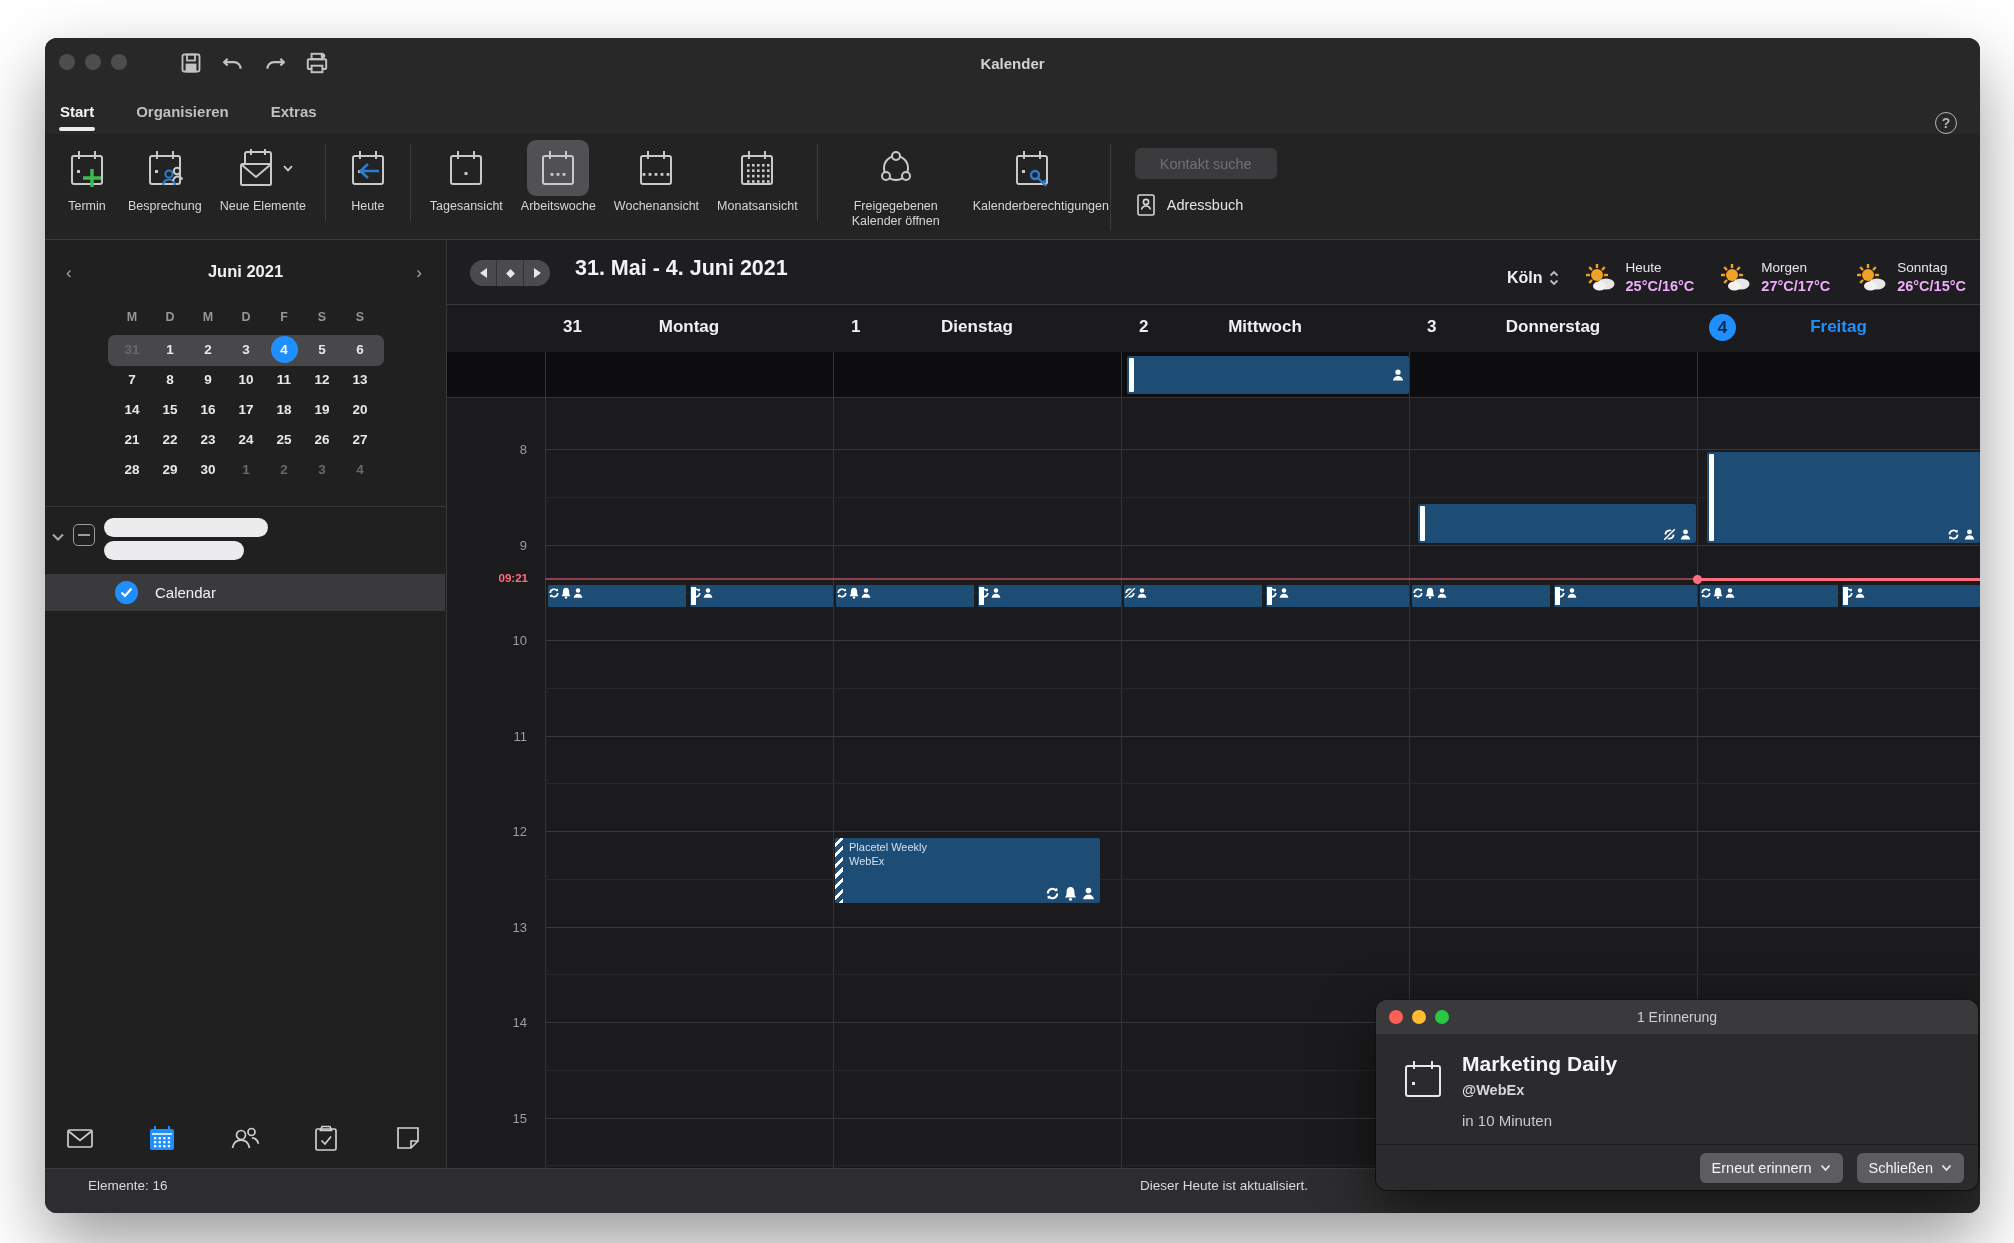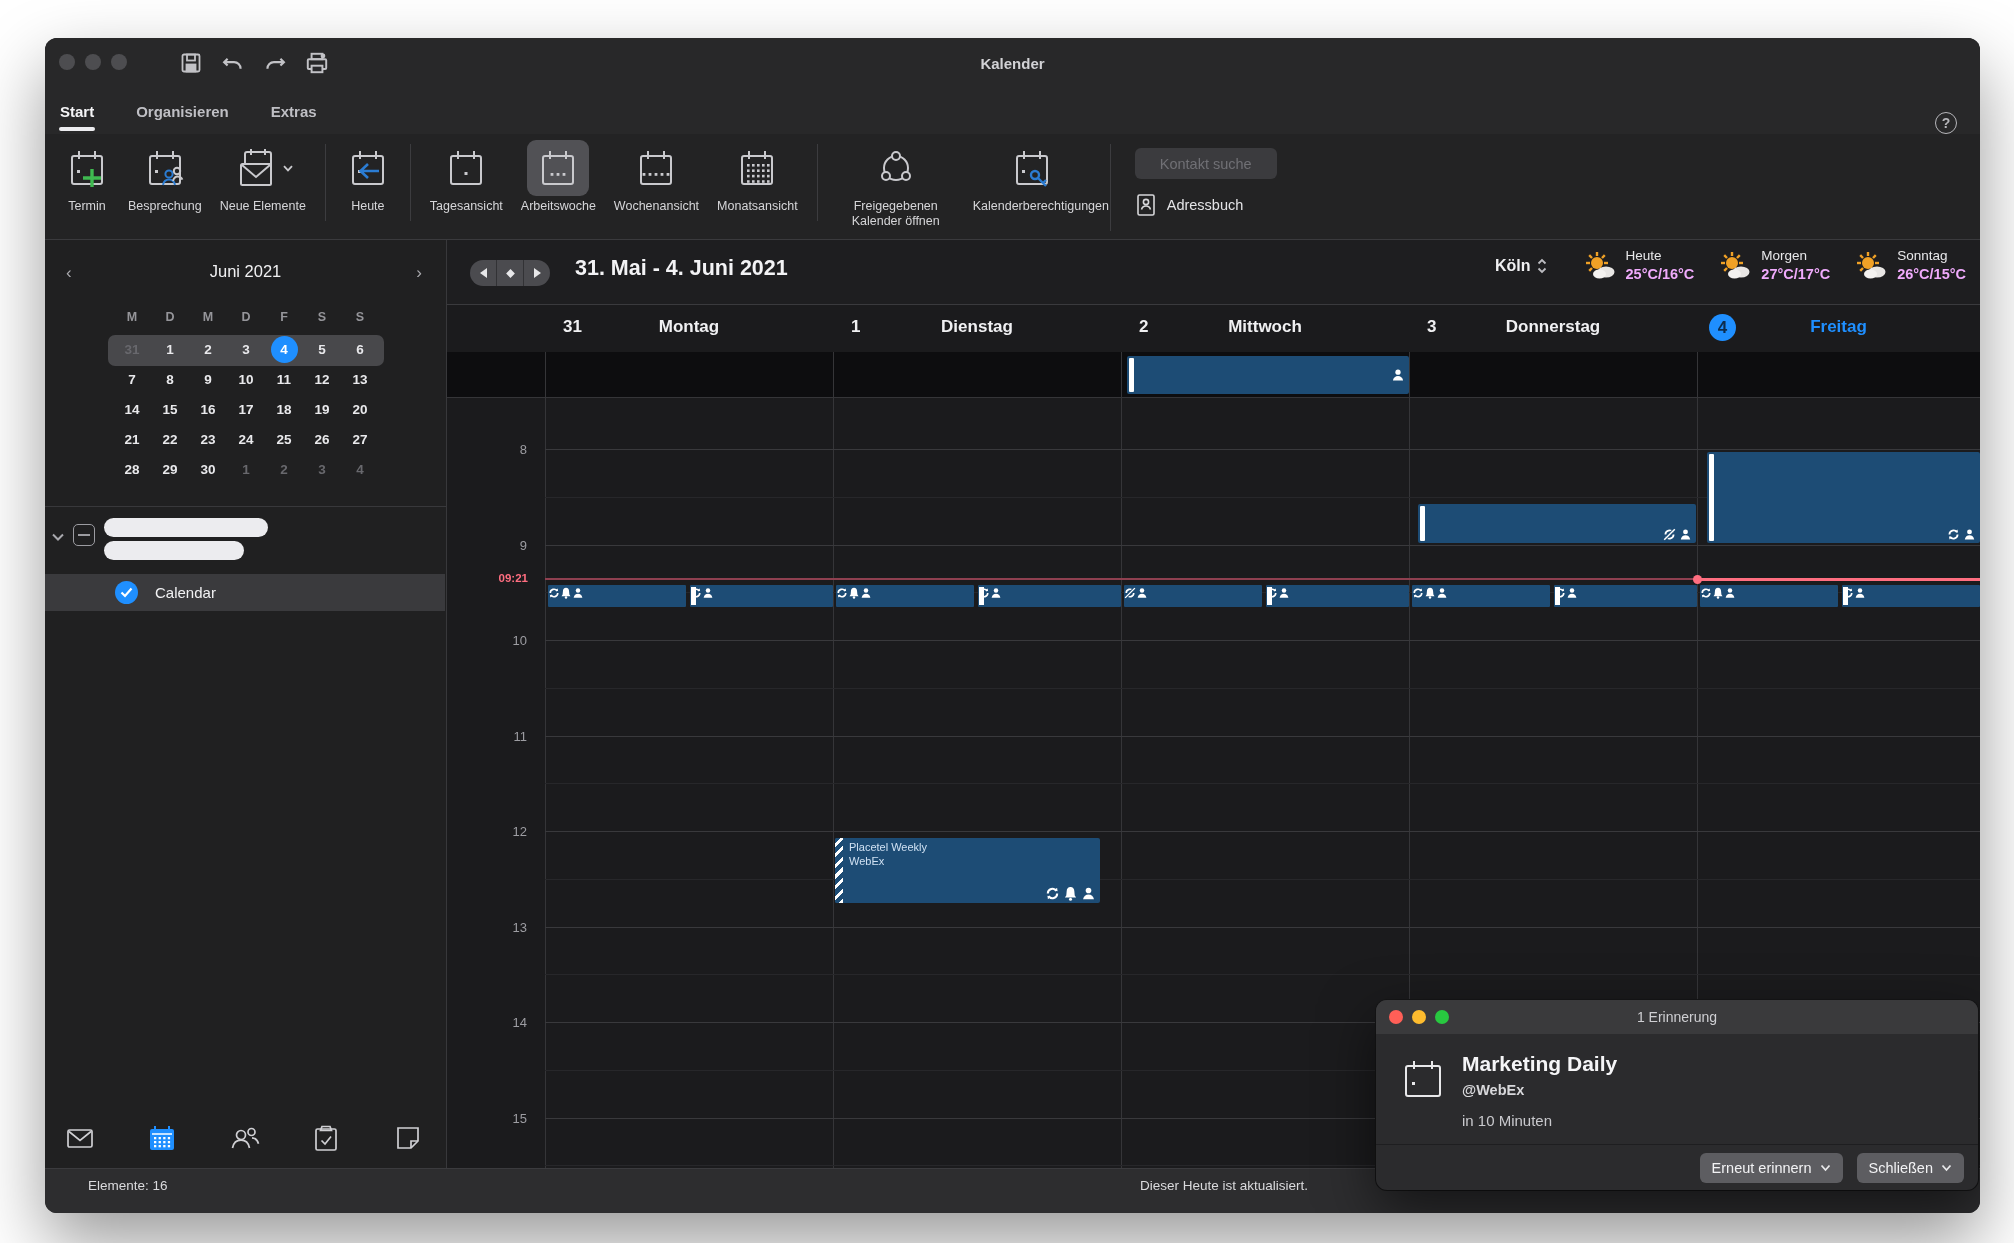"Juni 2021" .mc-title { font-weight: normal -> bold }
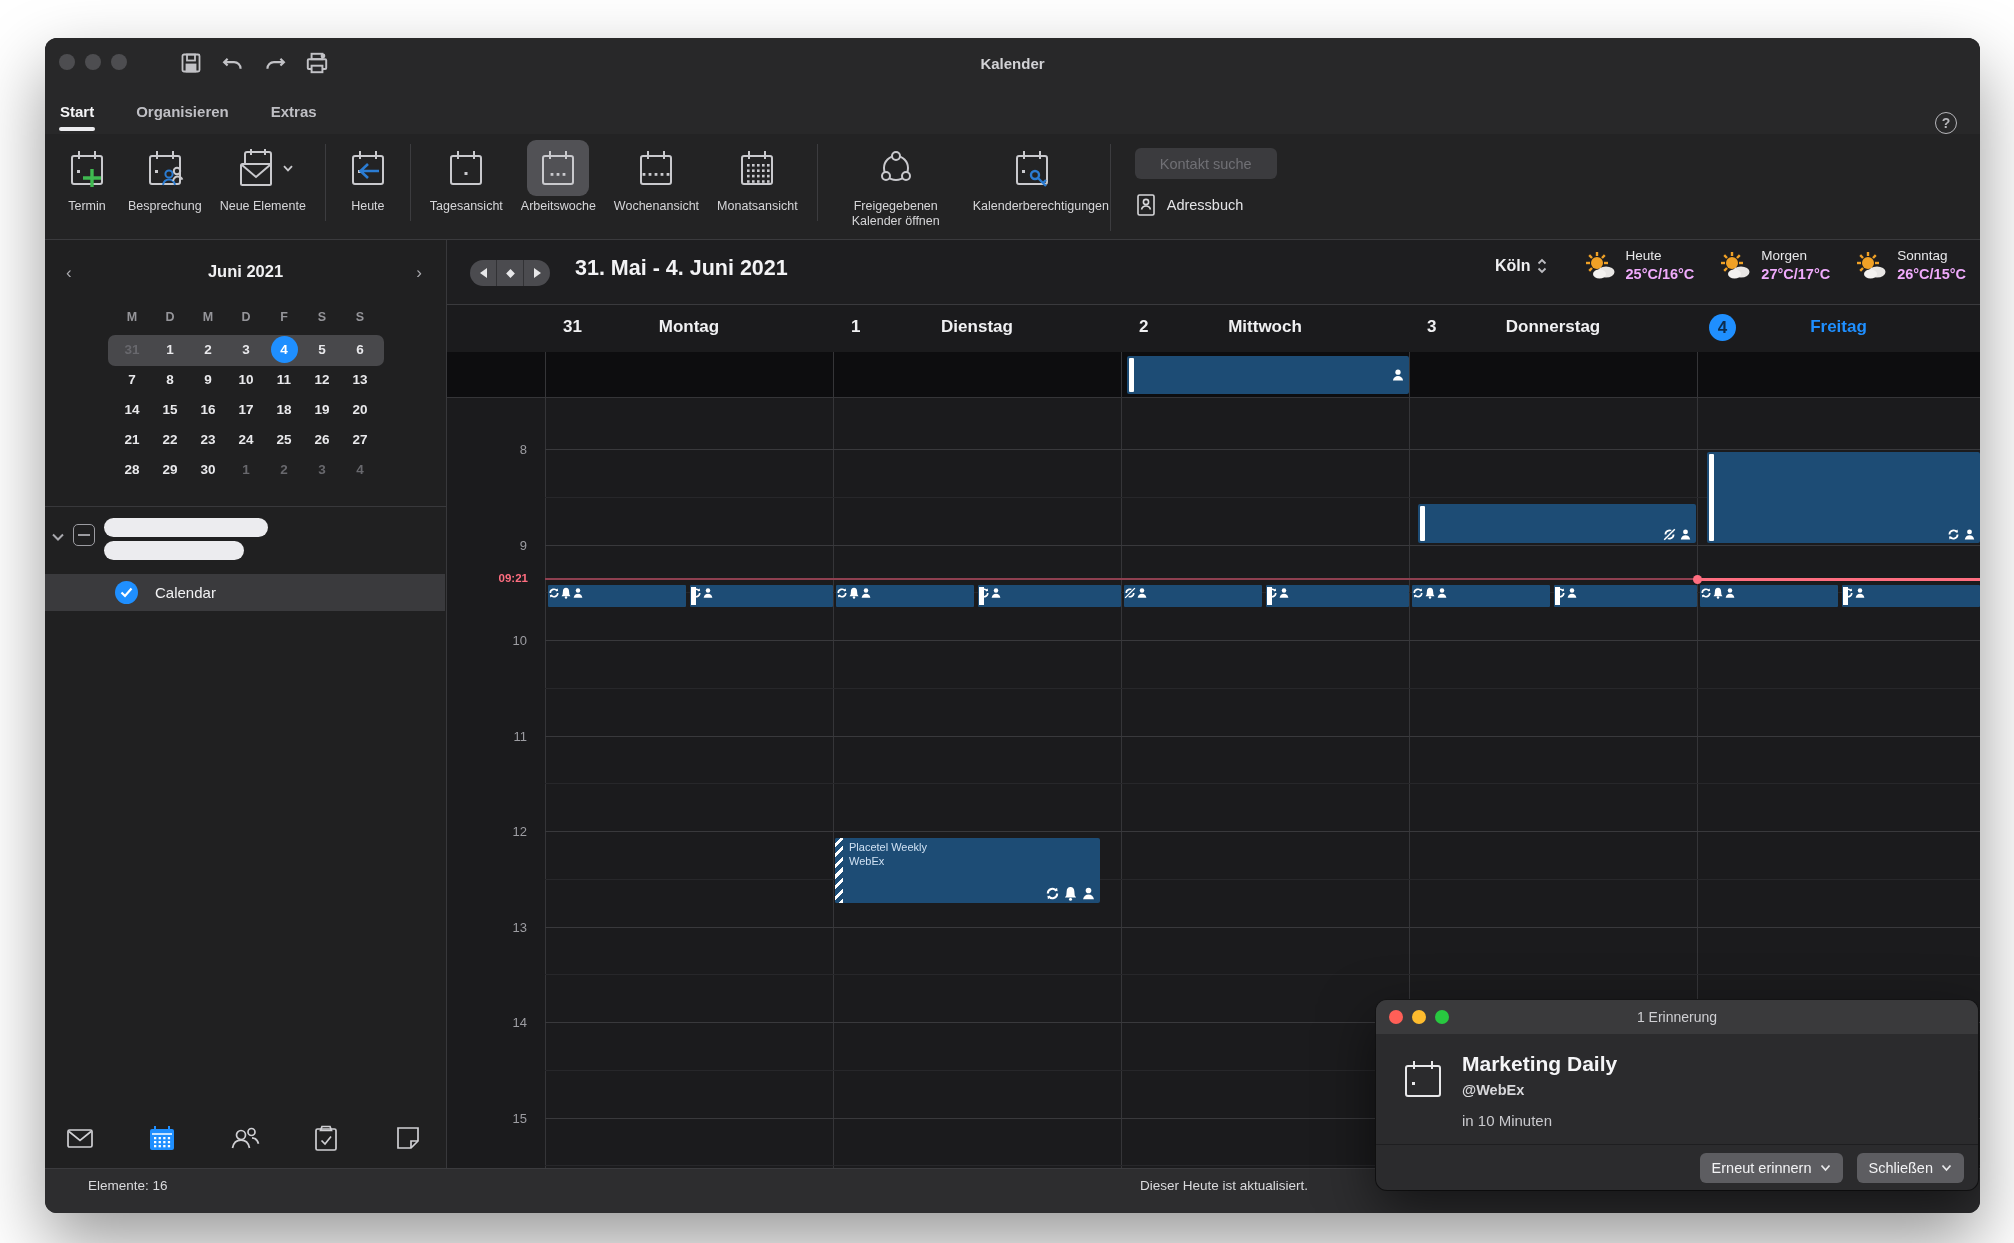"Köln" .header-right { gap: 38px -> 26px; top: 8px -> 20px }
